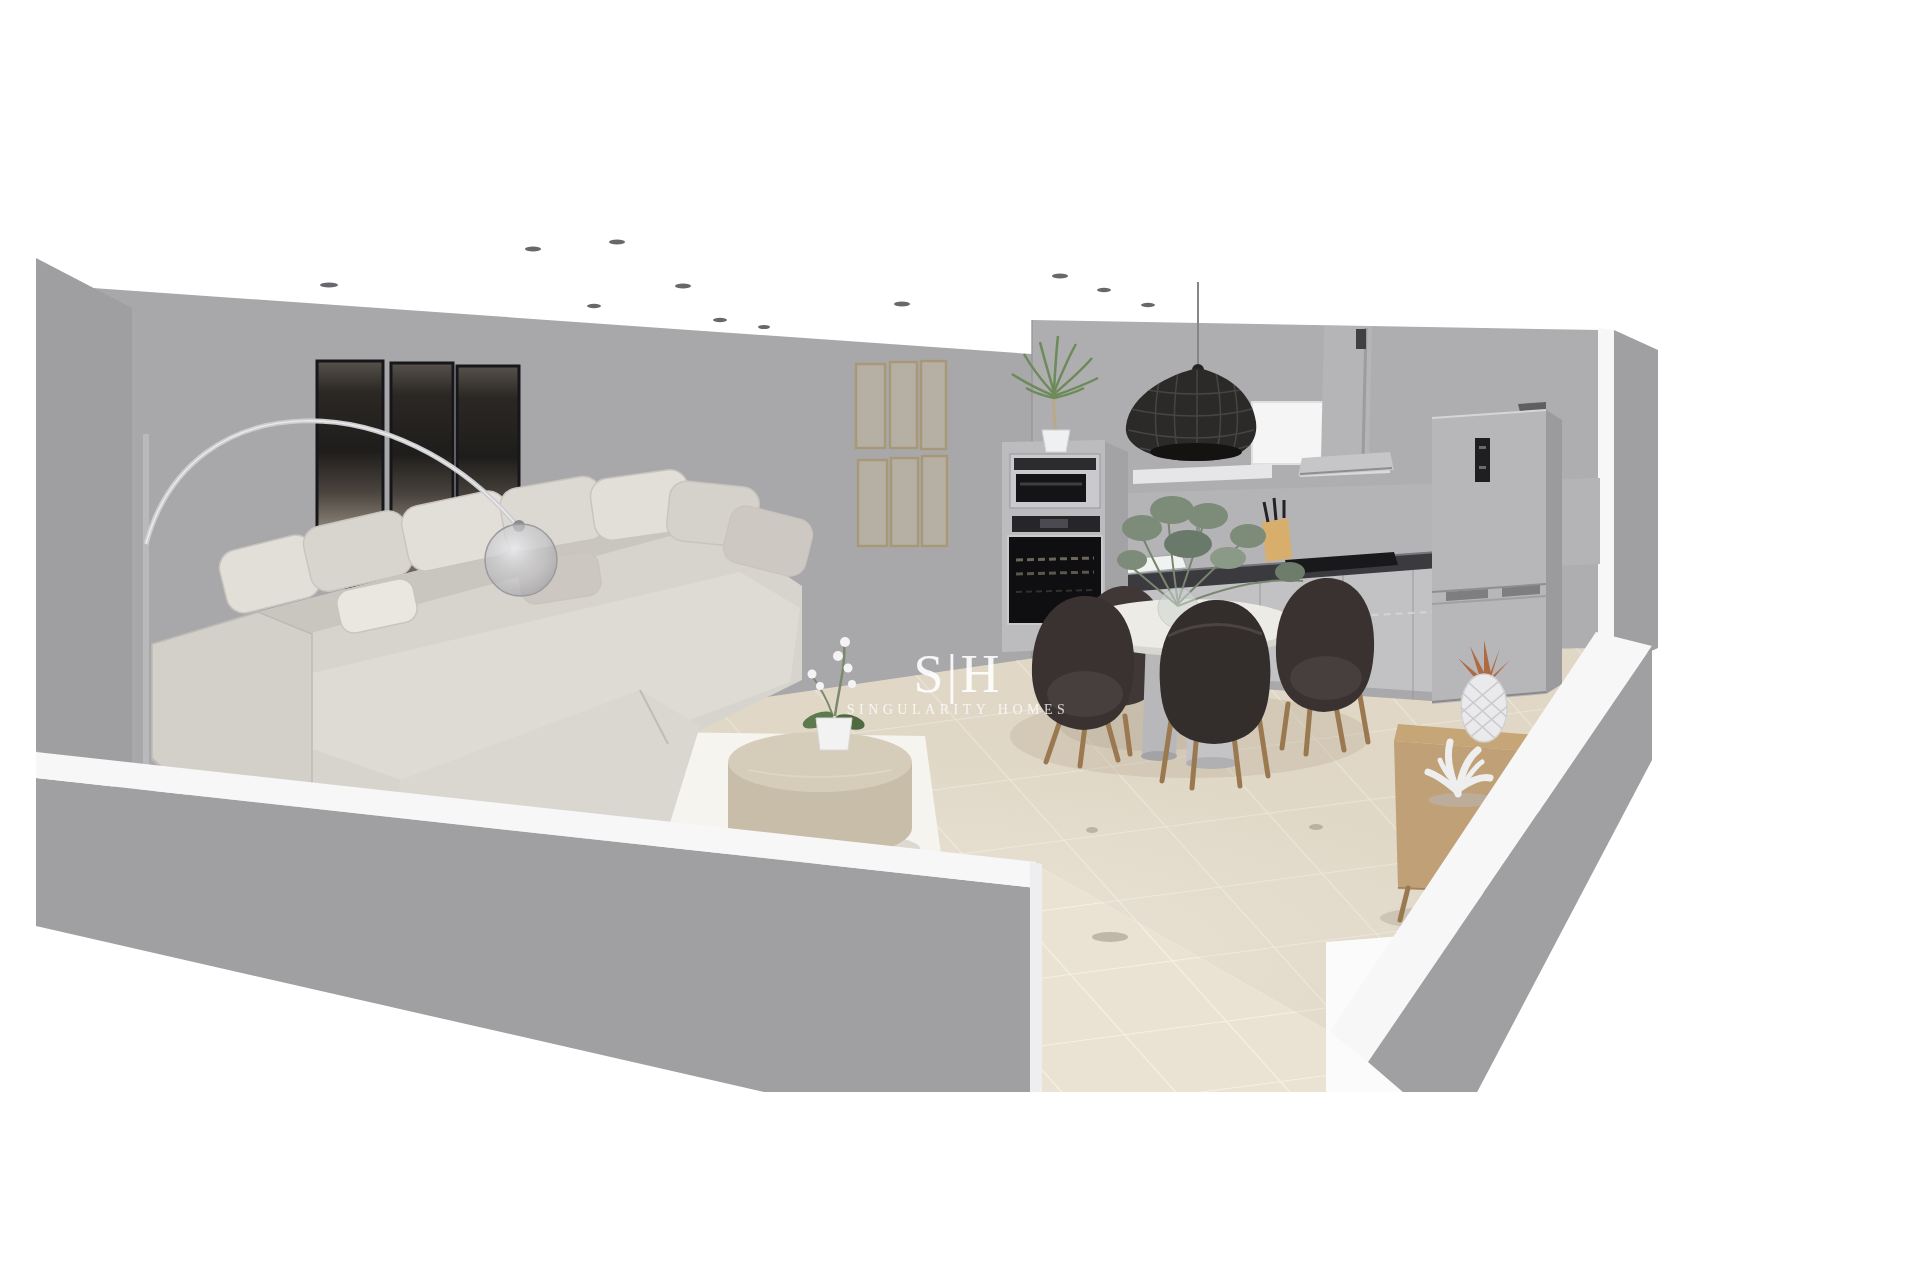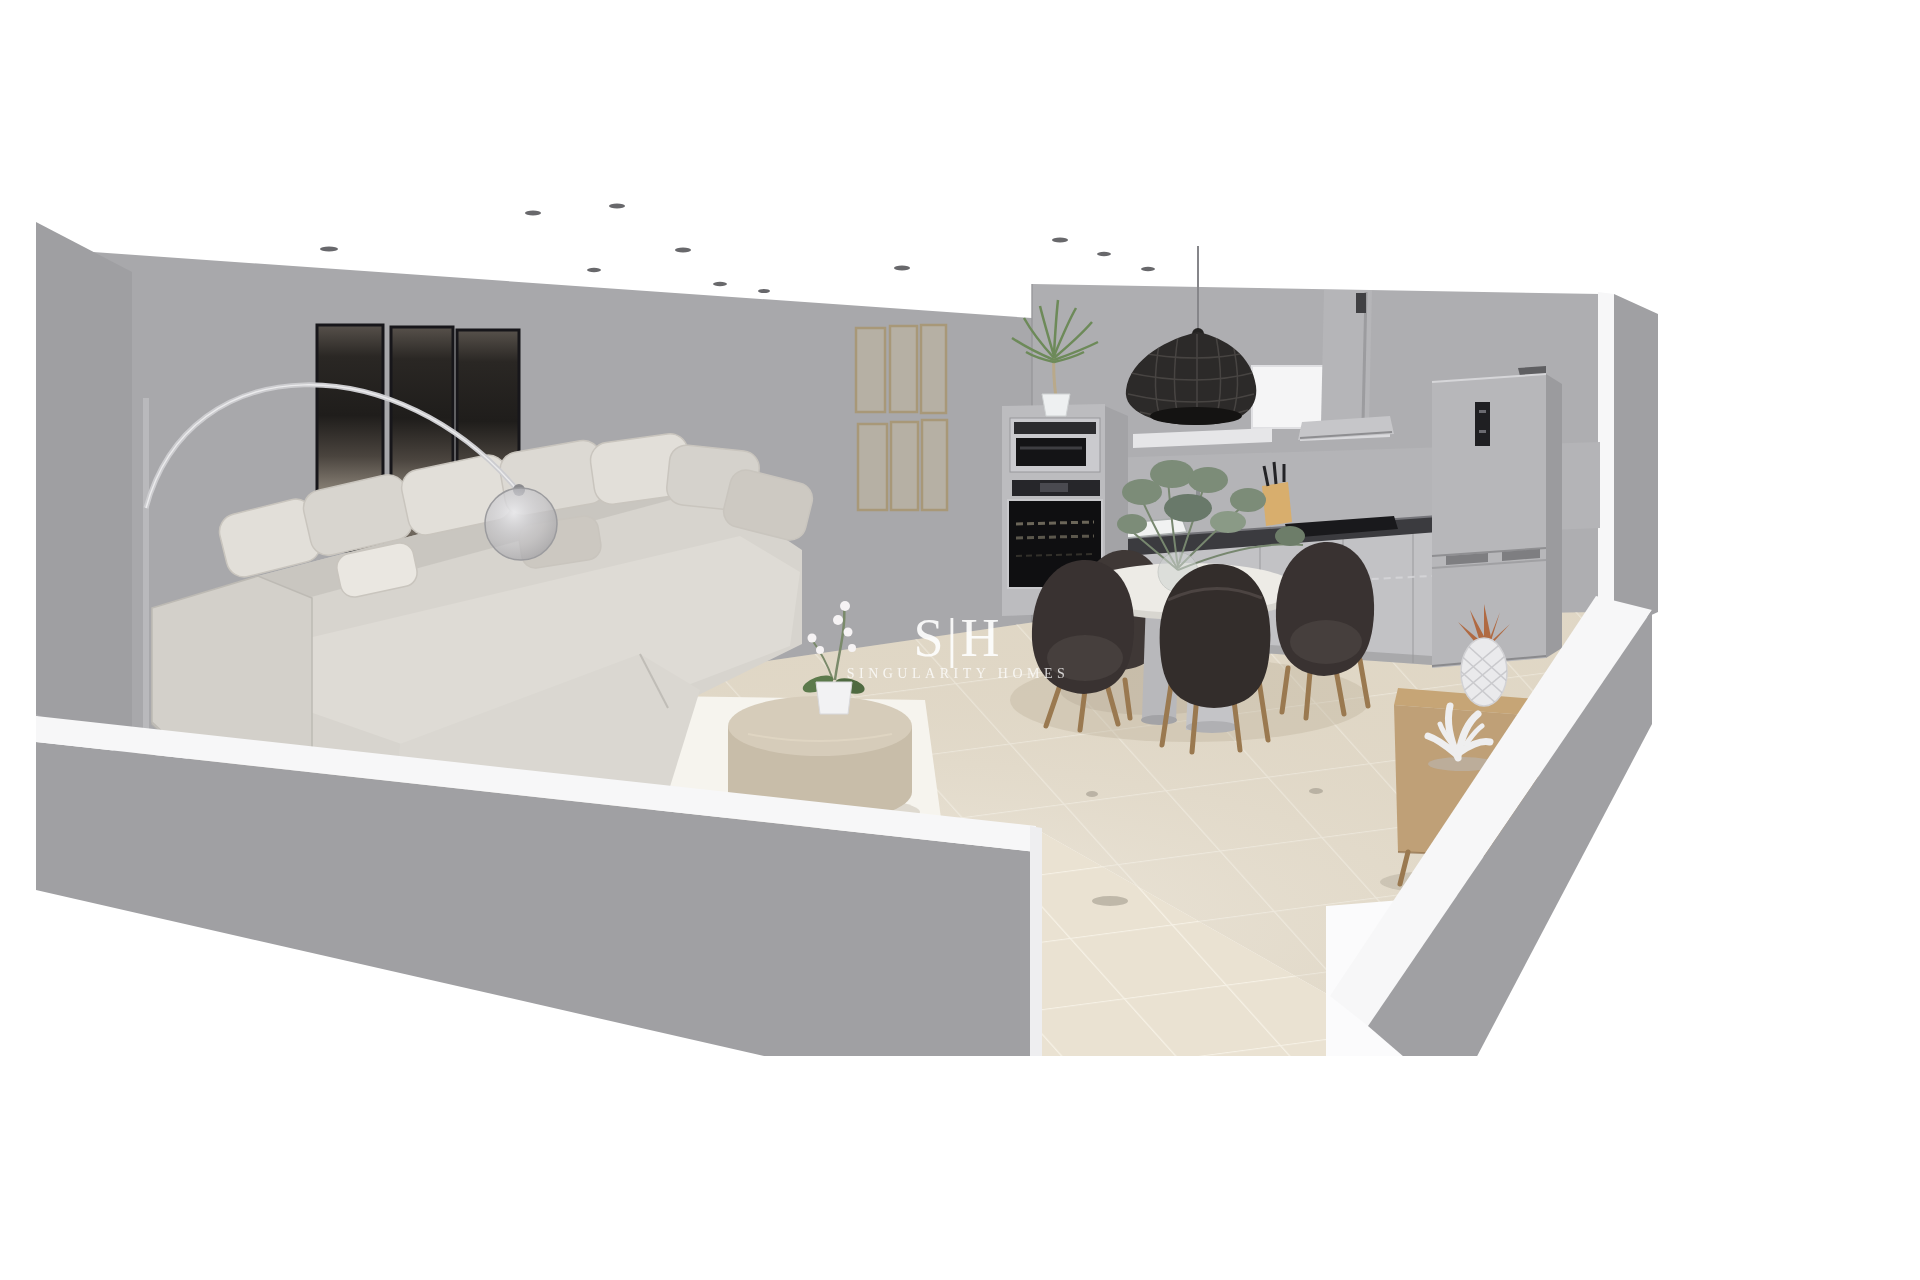"S|H" .stage { margin-top: none -> 36px }
